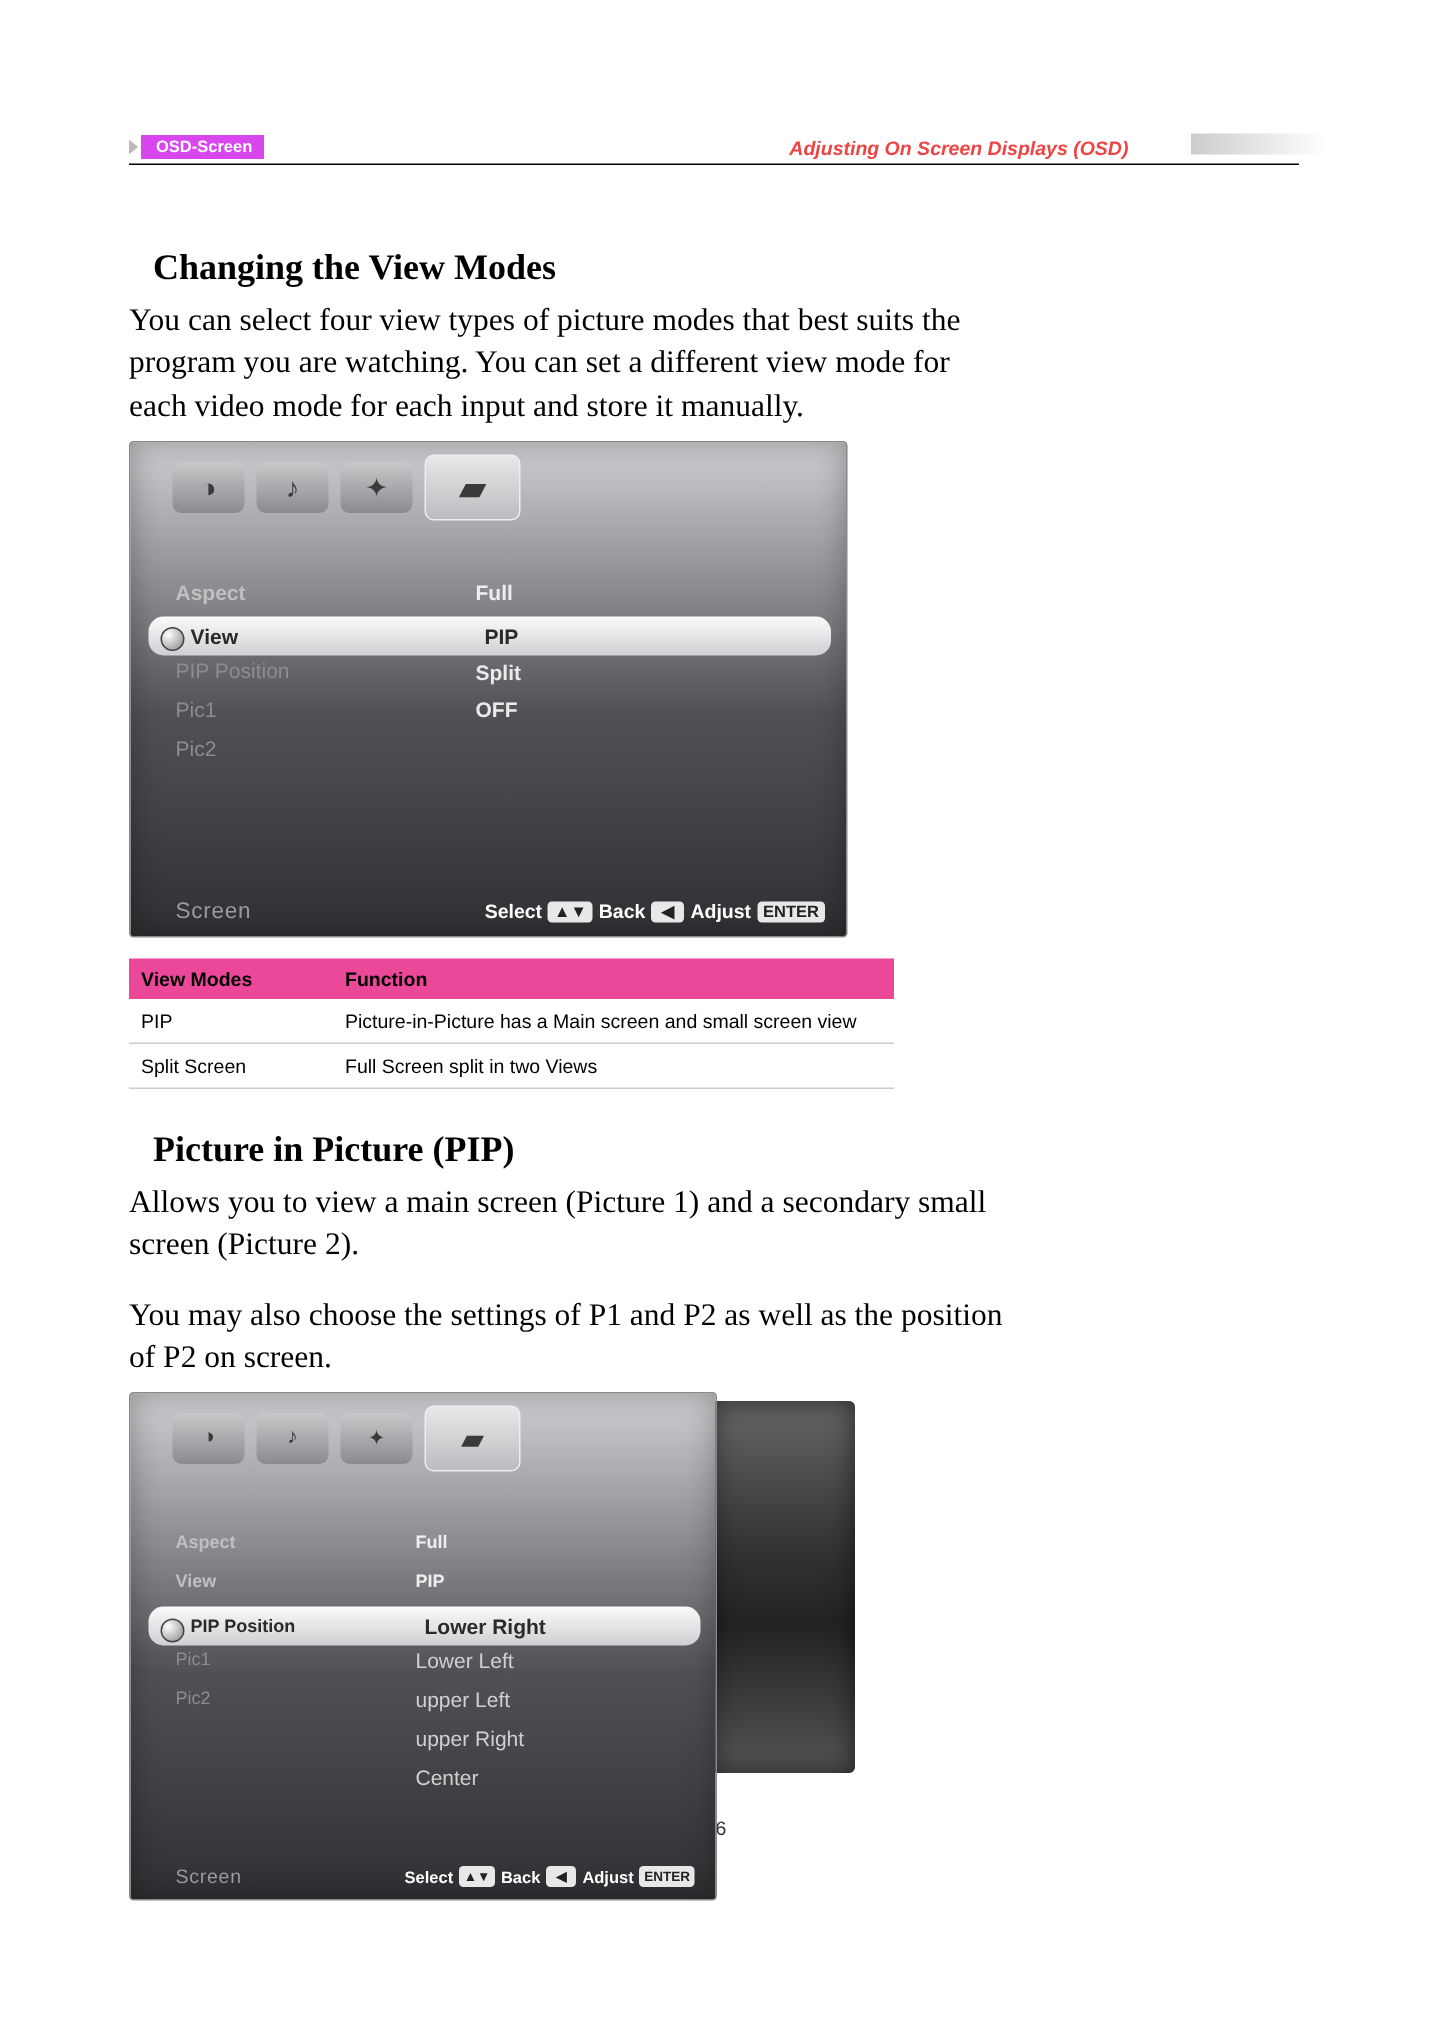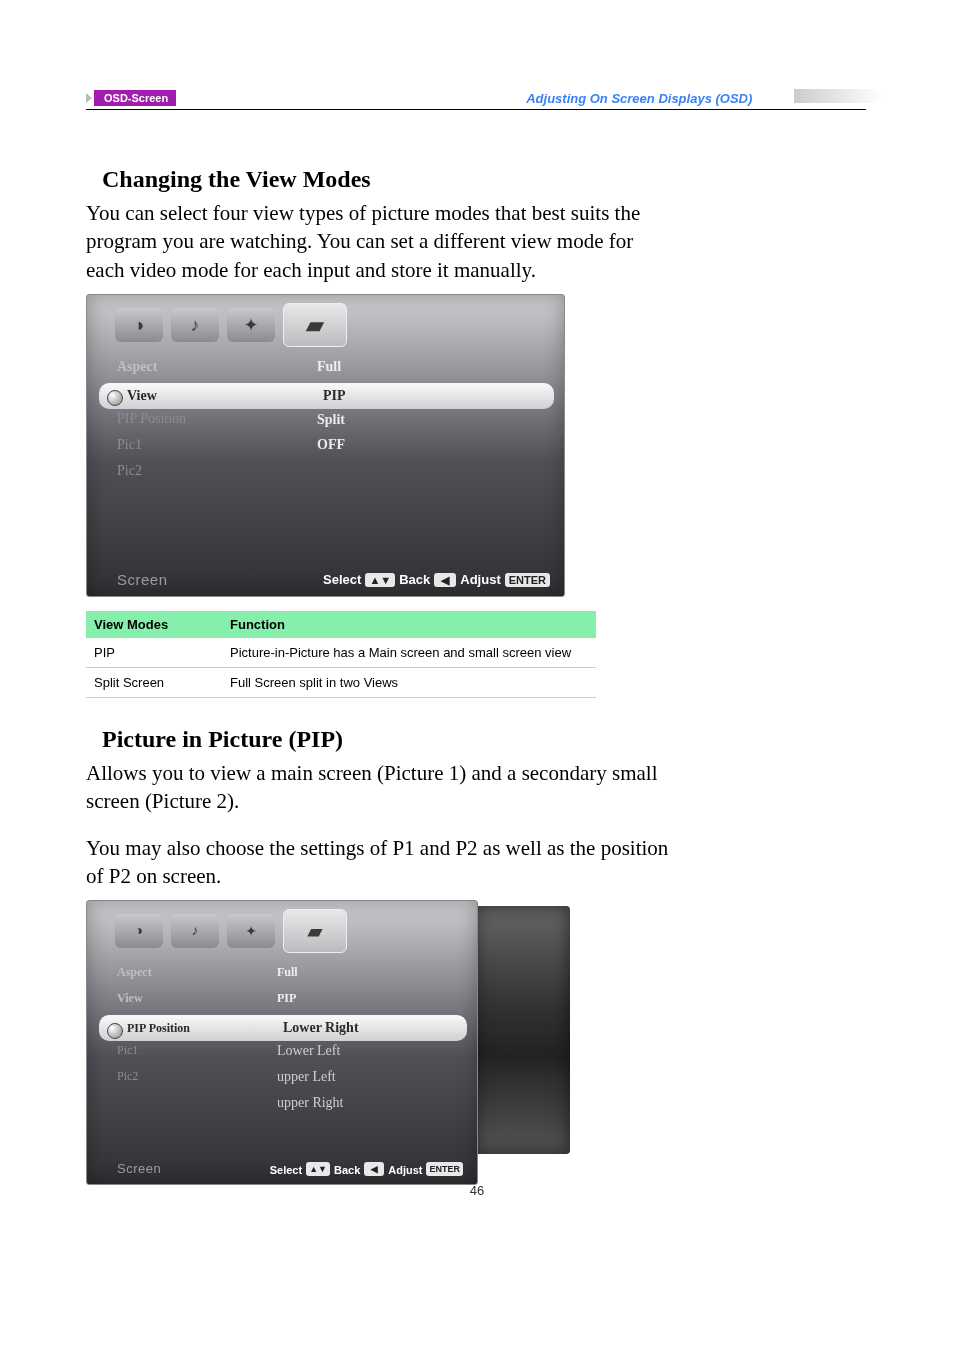"OSD-Screen" .badge { background: #a21caf -> #d946ef }
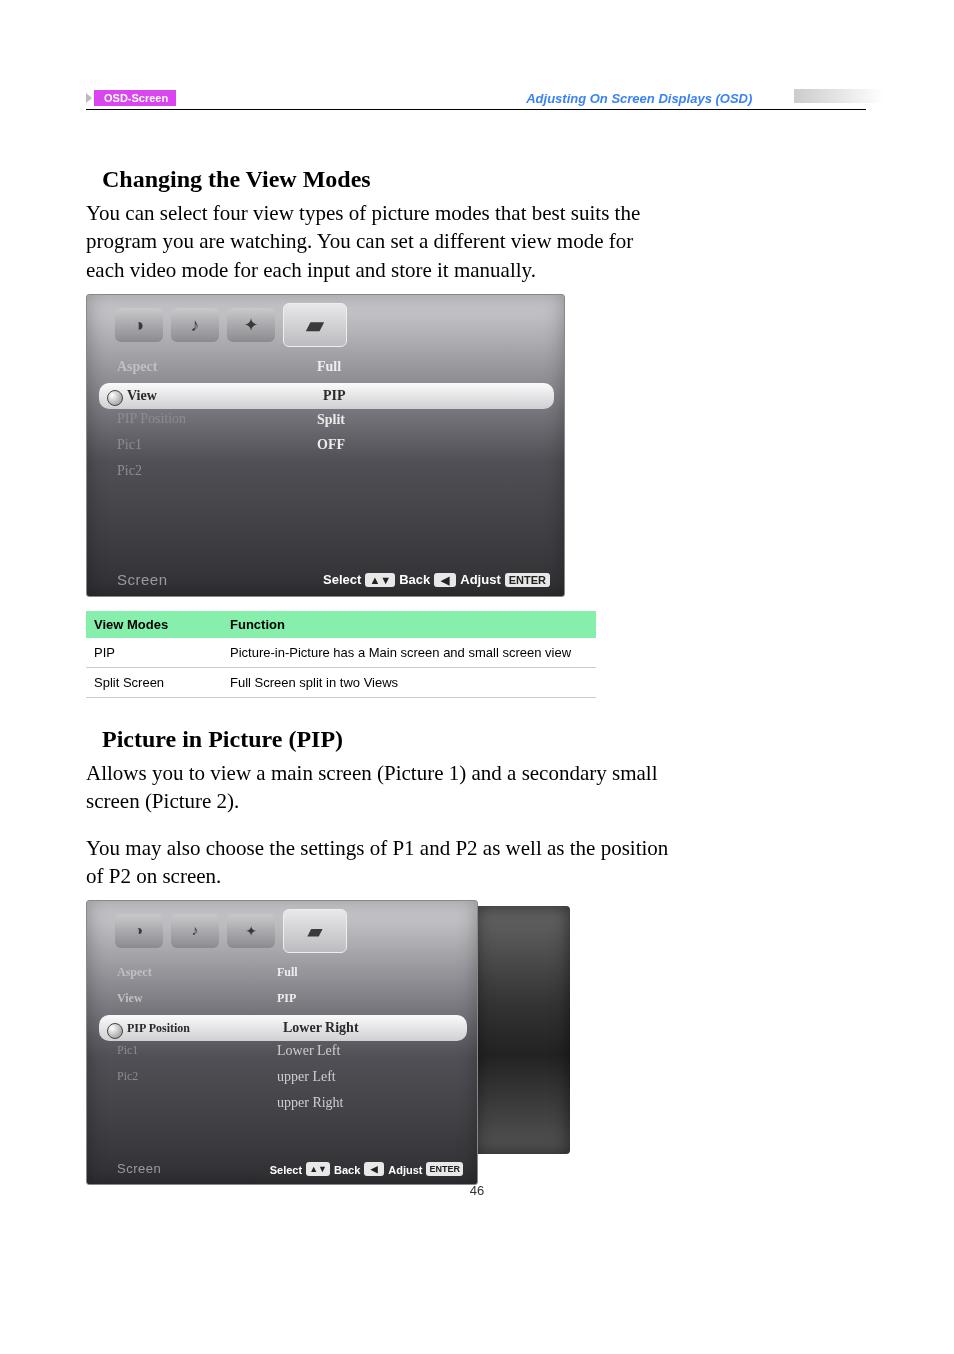"Adjusting On Screen Displays (OSD)" .header-right { color: #3b82f6 -> #ef4444 }
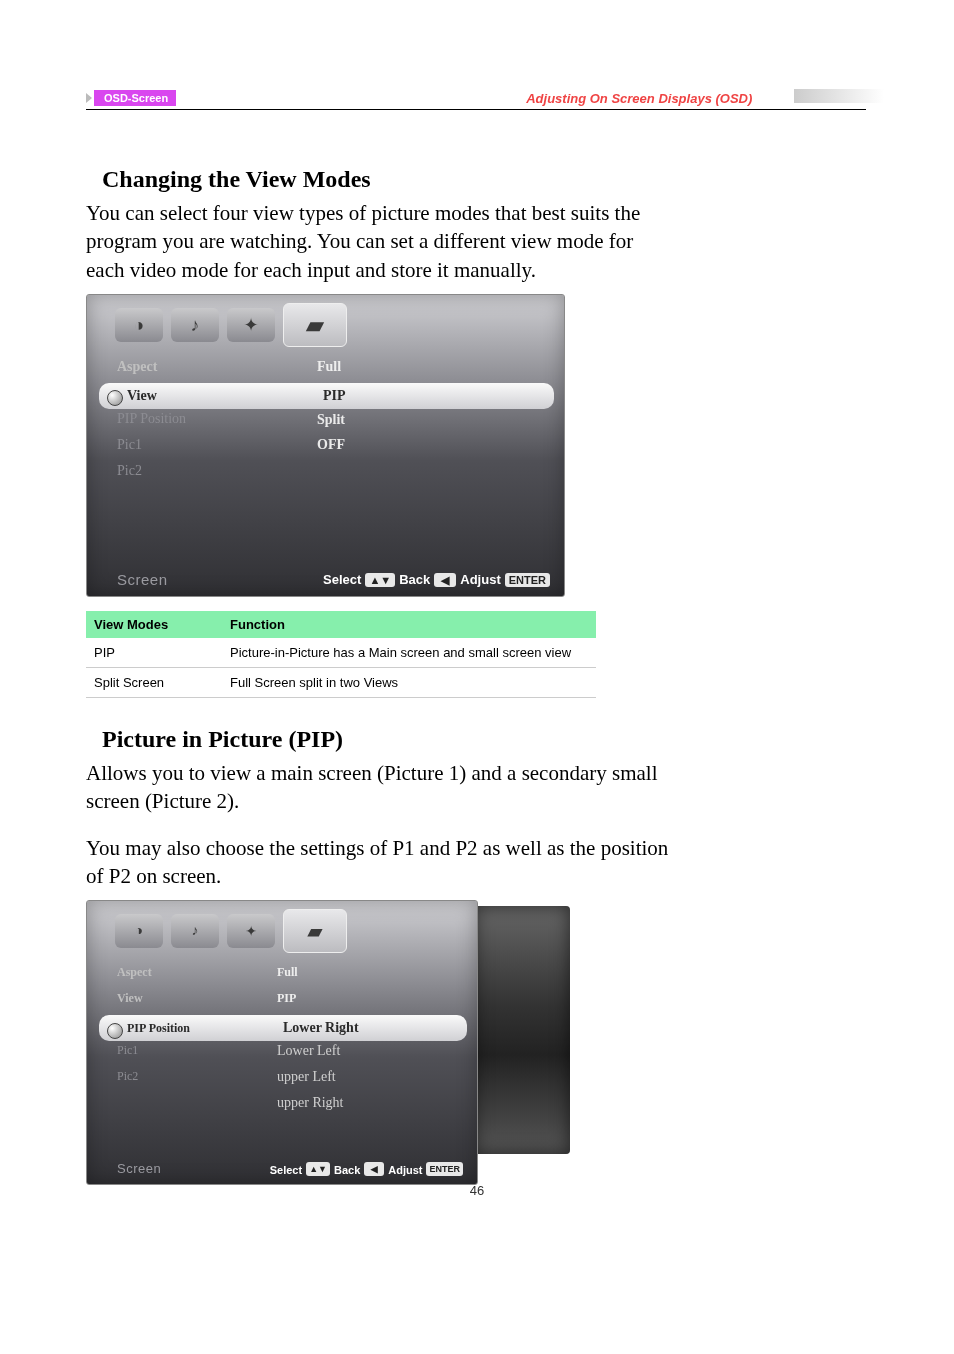"Aspect" .osd-body { font-family: Liberation Serif, serif -> Liberation Sans, sans-serif; margin-top: none -> 28px }
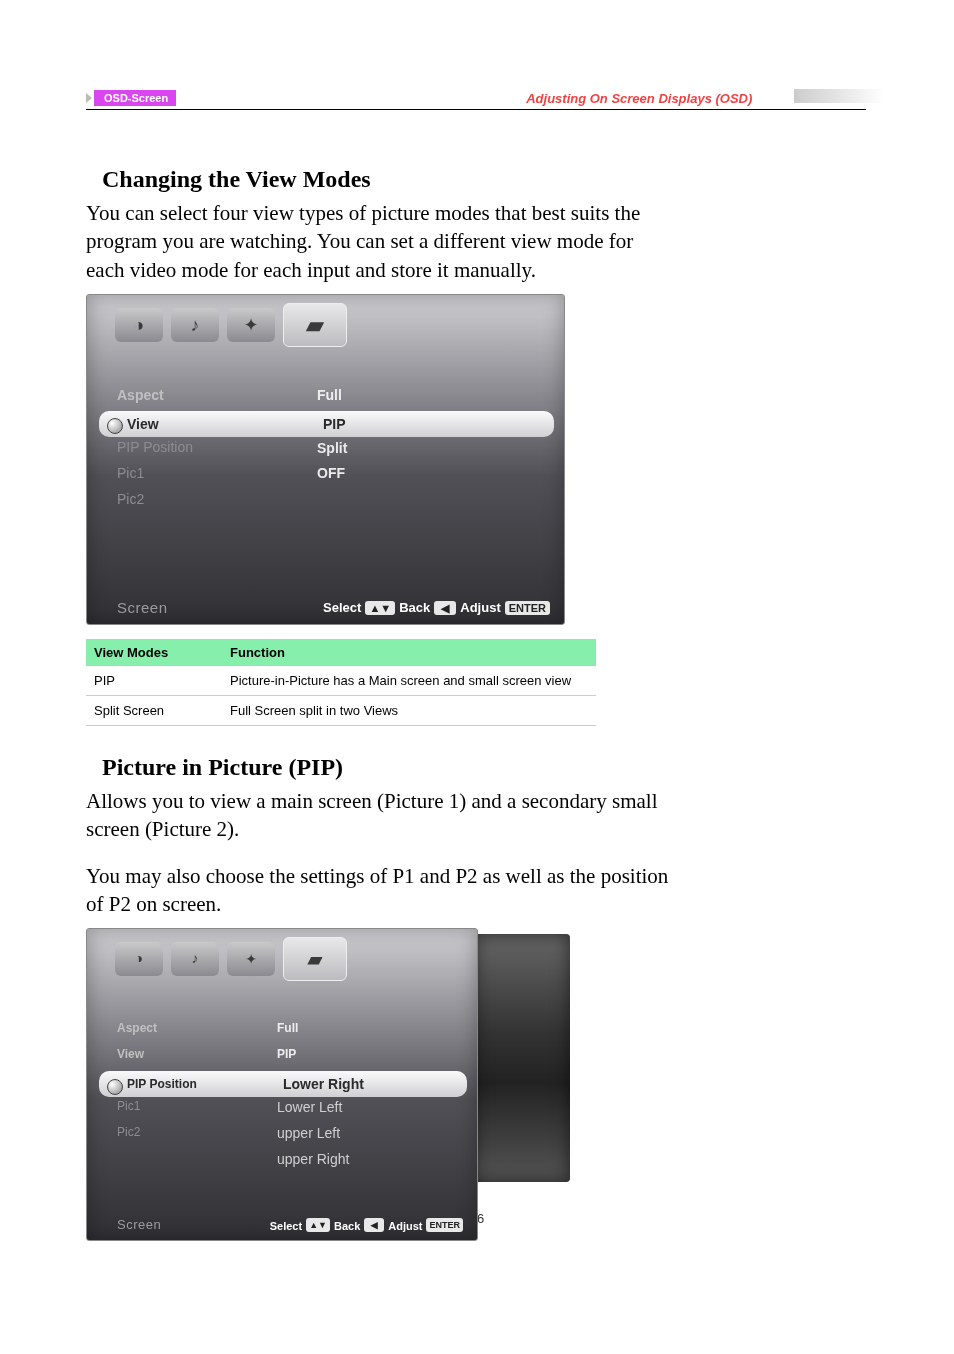"View Modes" .vm-table th { background: #86efac -> #ec4899 }
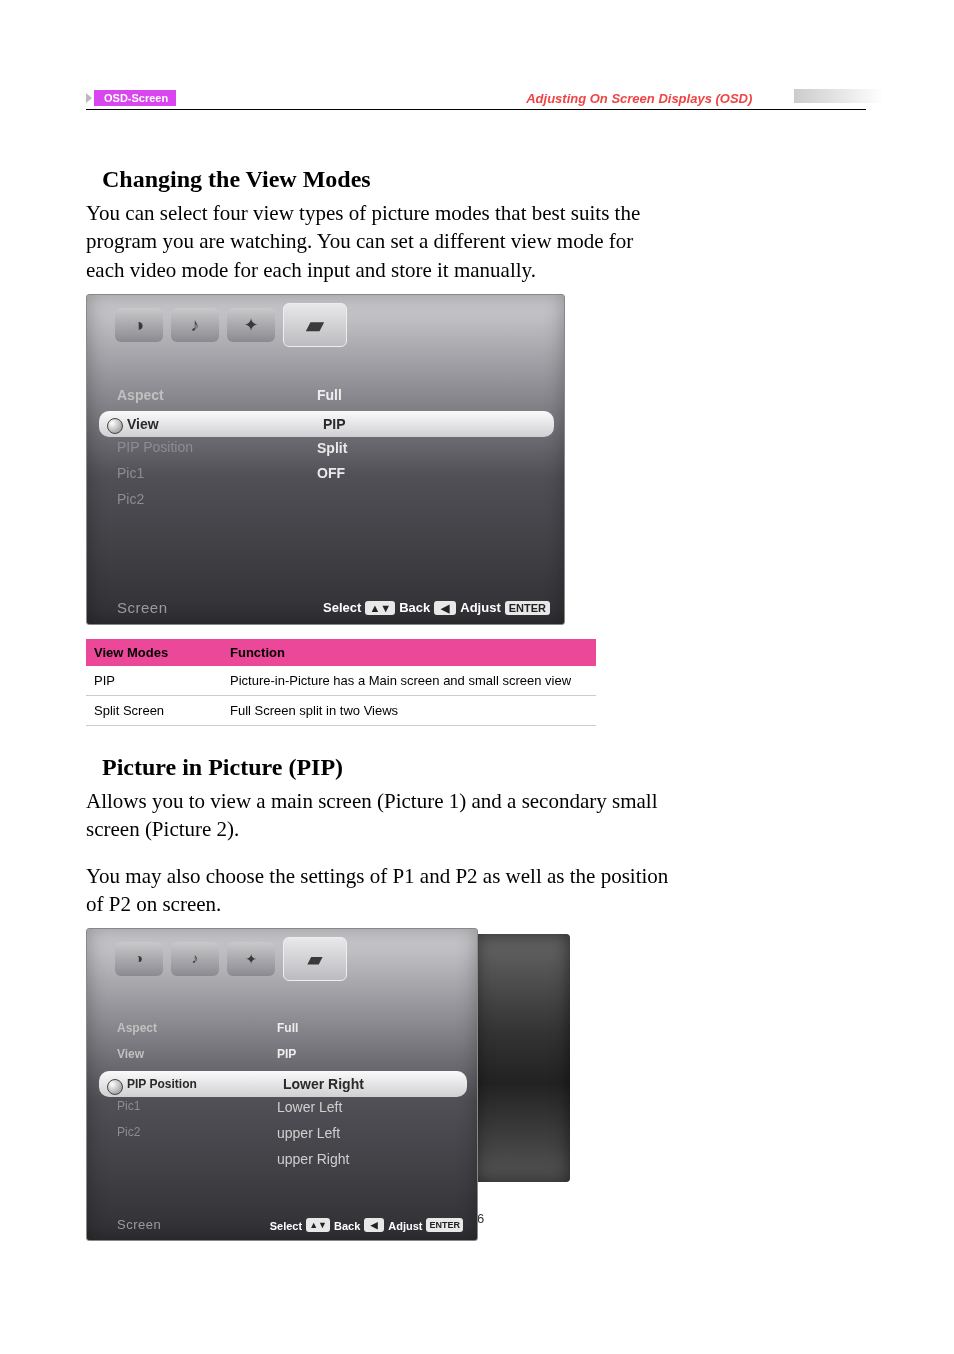"Center" div.osd-row { html: none -> <div> <span></span> <span>Center</span> </div> }
